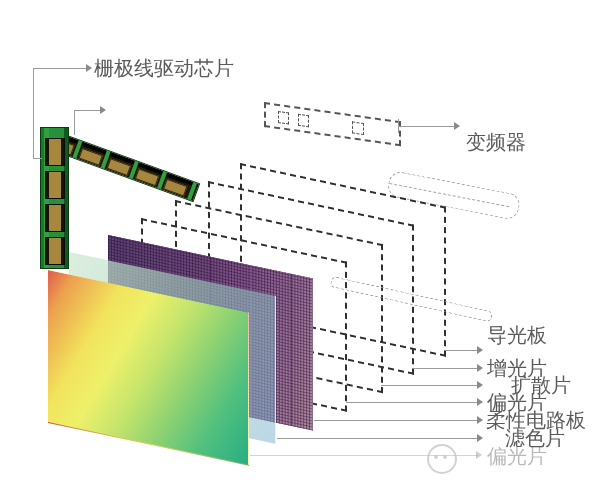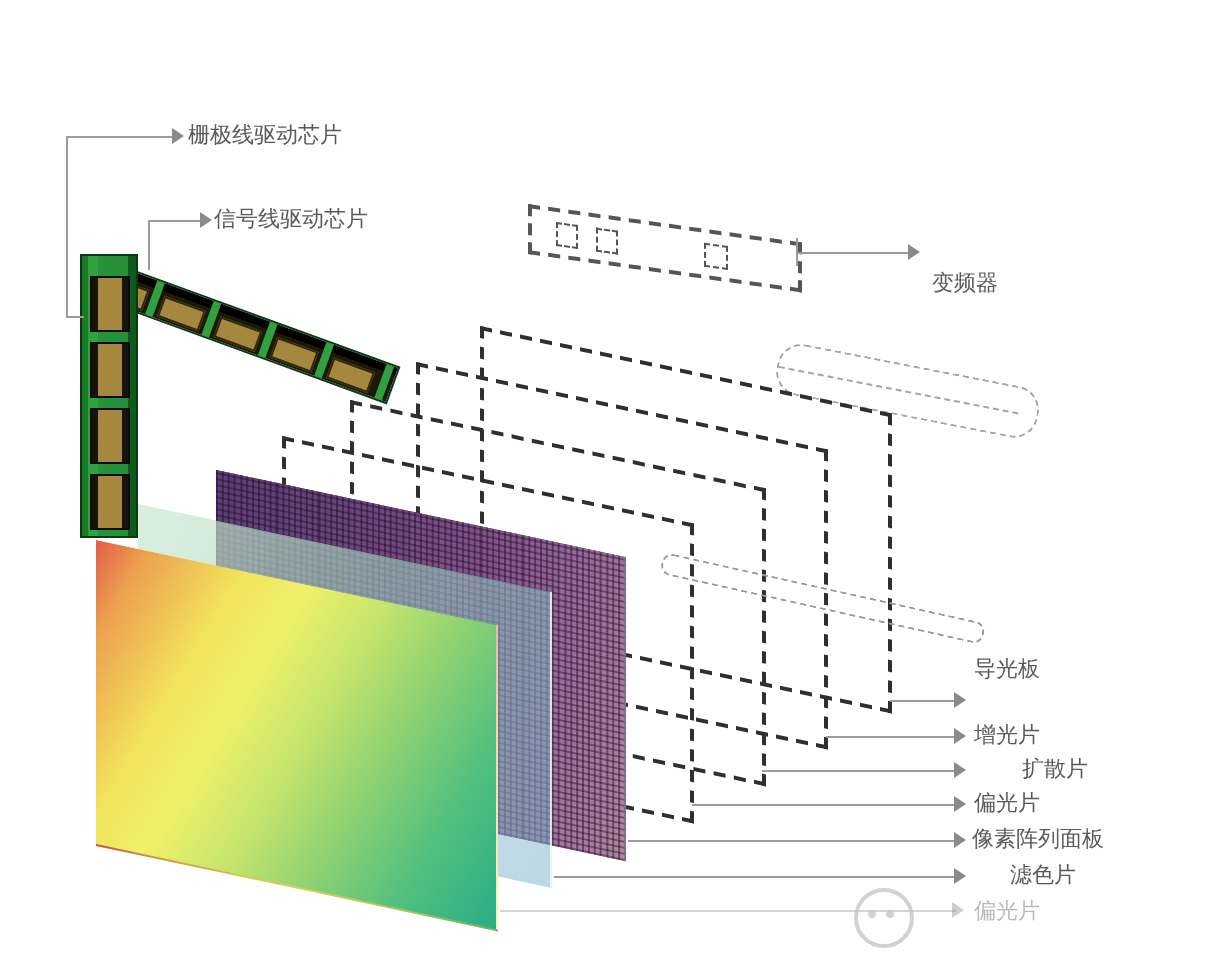"栅极线驱动芯片" .lbl { font-size: 11px -> 20px }
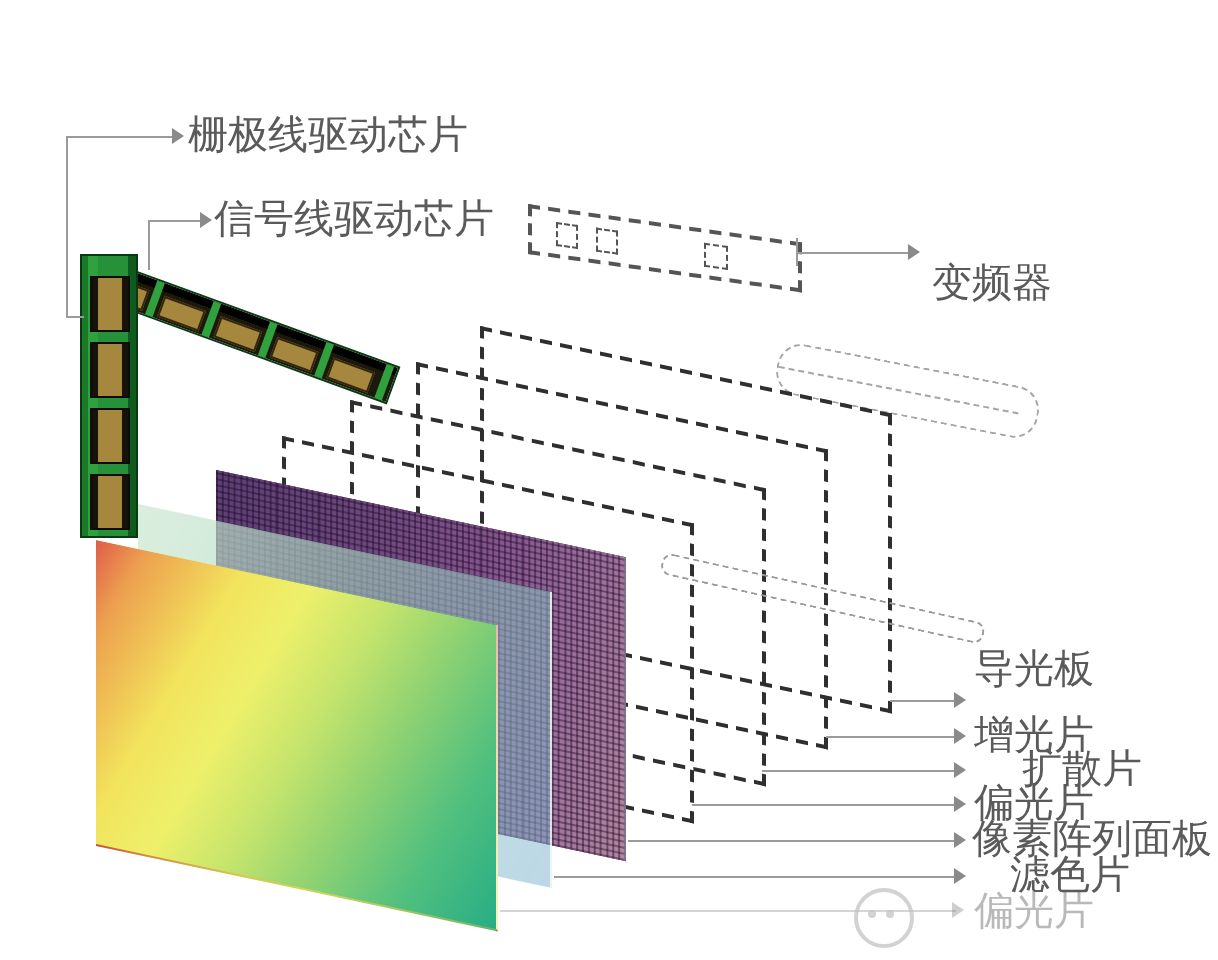"信号线驱动芯片" div.lbl { html: <div>信号线驱动芯片</div> -> none }
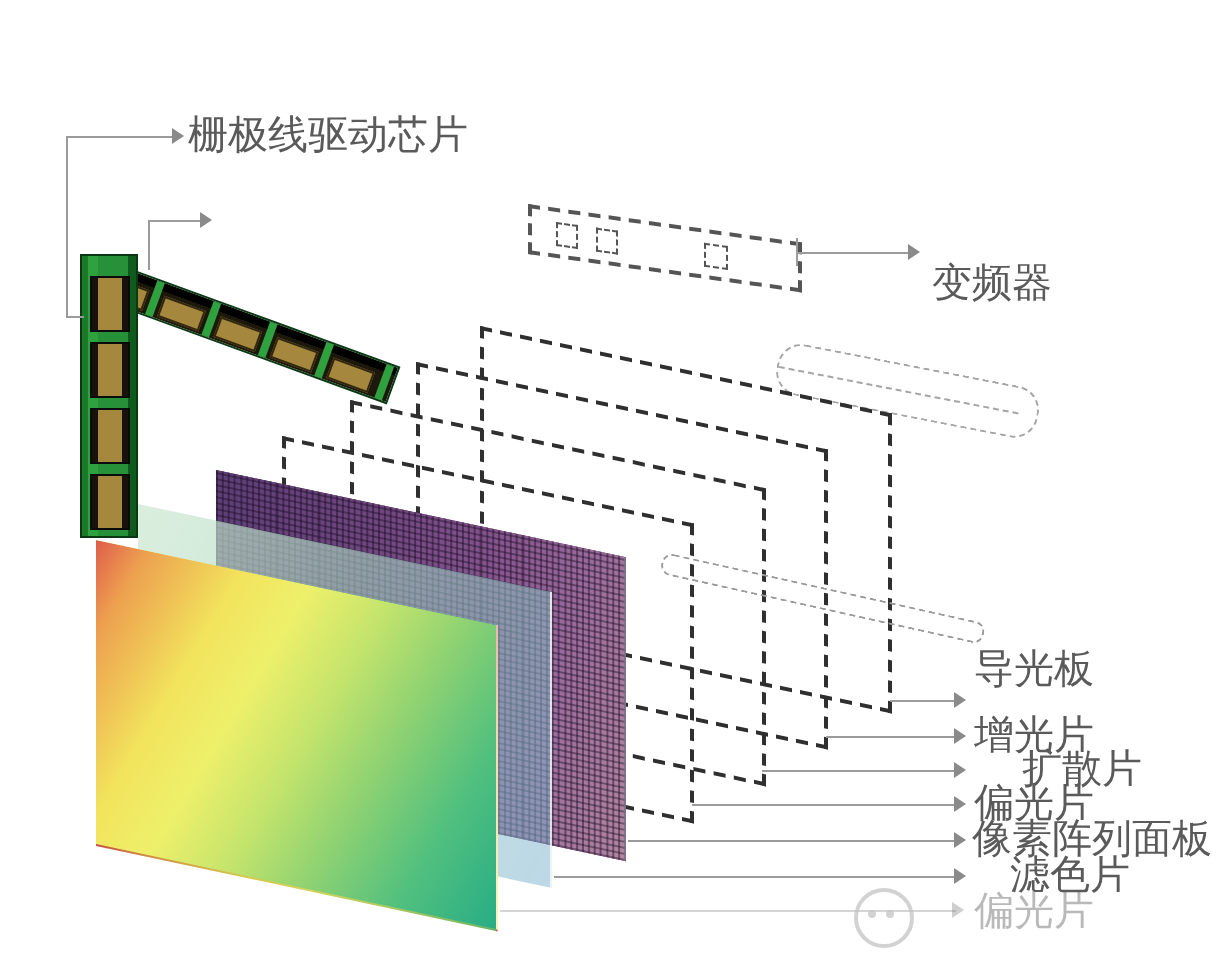"像素阵列面板" div.lbl { text: 像素阵列面 -> 柔性电路 }
